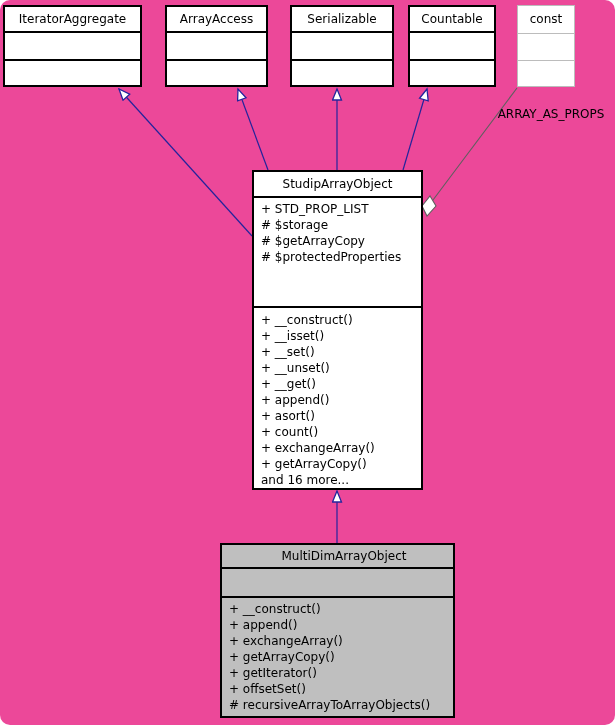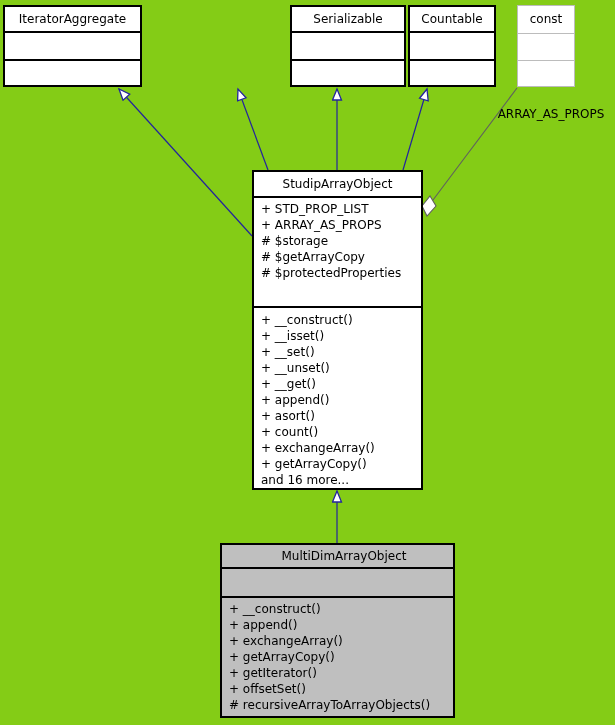"IteratorAggregate" .diagram { background: #84cc16 -> #ec4899; border-radius: none -> 10px }
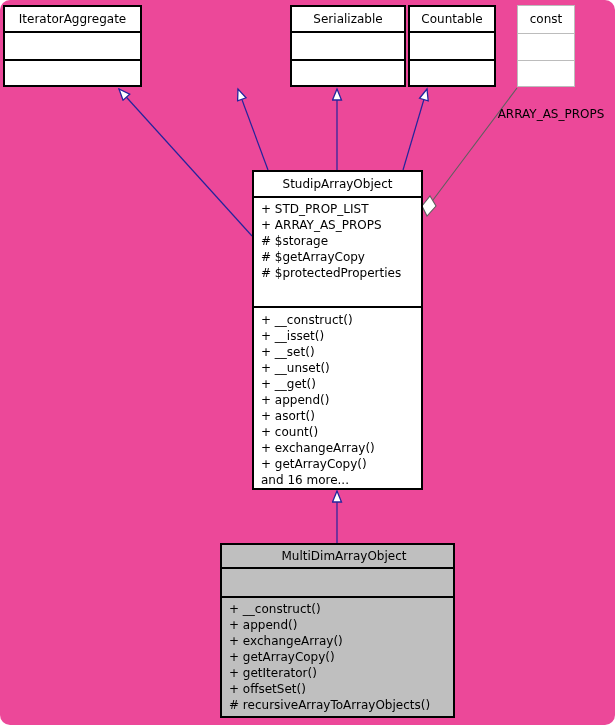"ArrayAccess" div.node { html: none -> <div> <div>ArrayAccess</div> <div></div> <div></div> </div> }
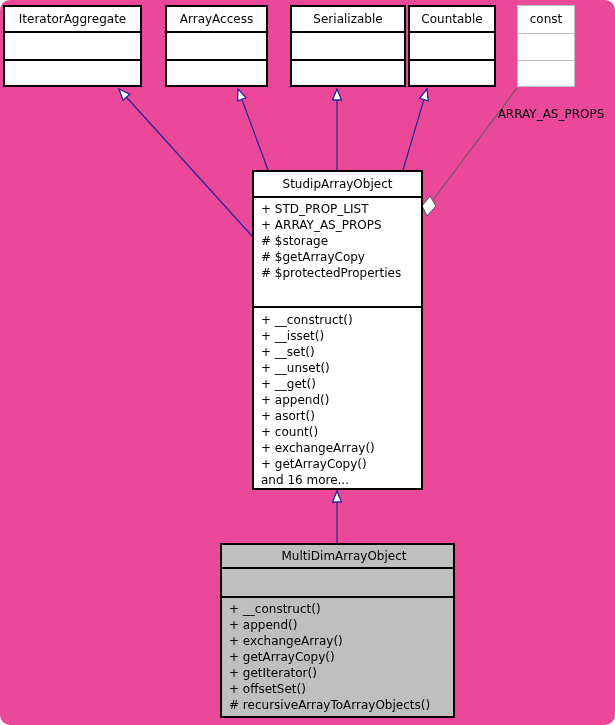"Serializable" div.node { width: 116px -> 104px }
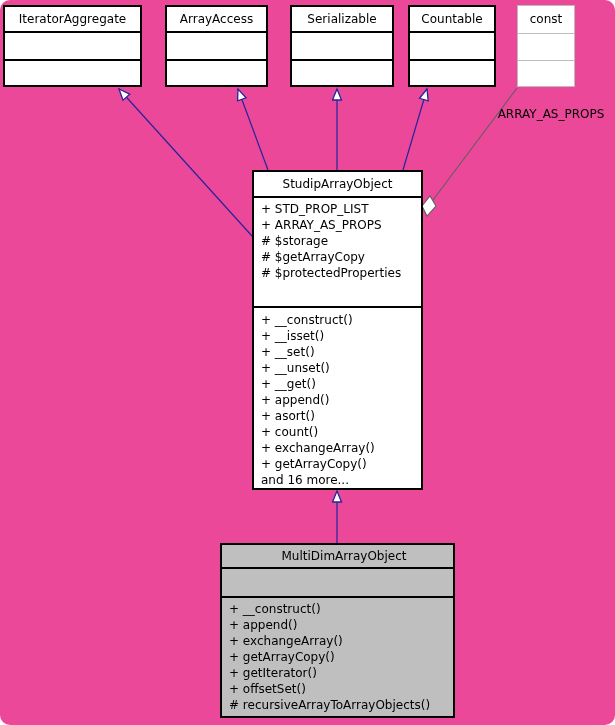"+ ARRAY_AS_PROPS" div.m { html: <div>+ ARRAY_AS_PROPS</div> -> none }
